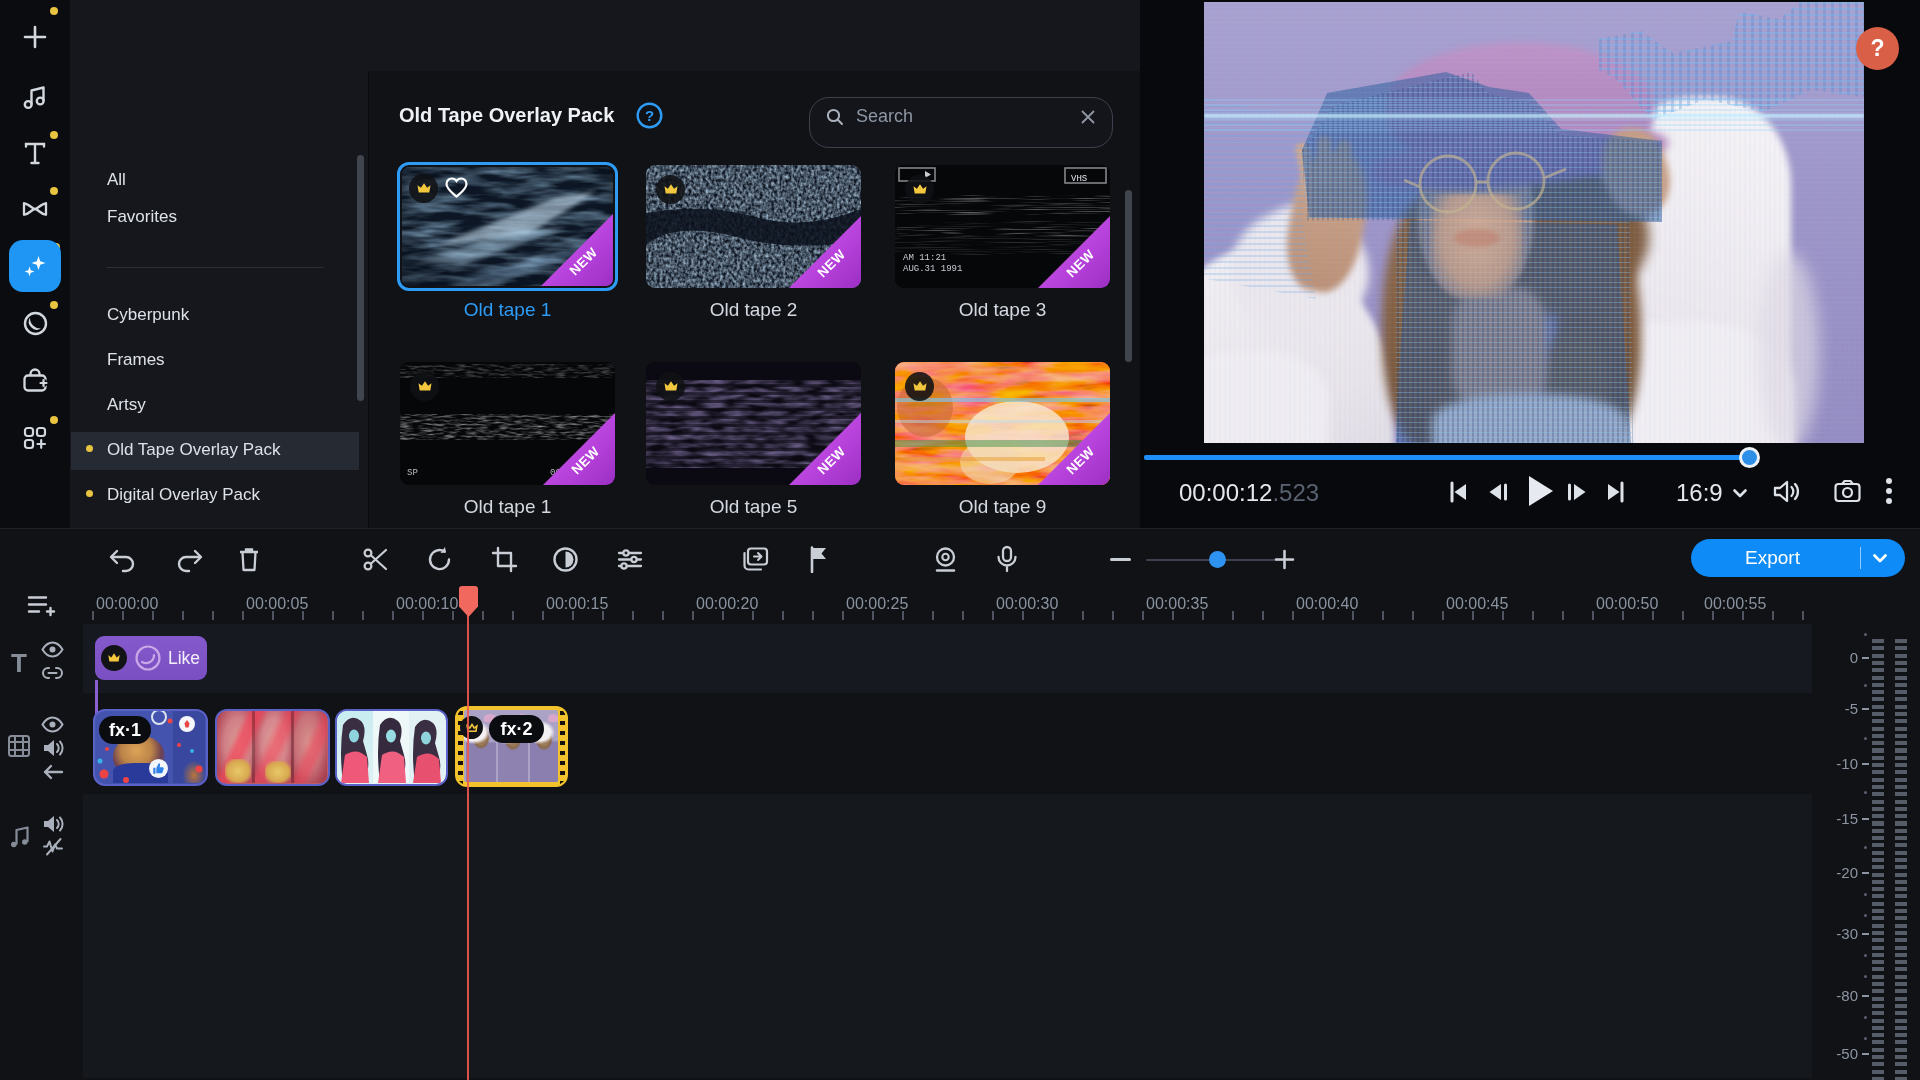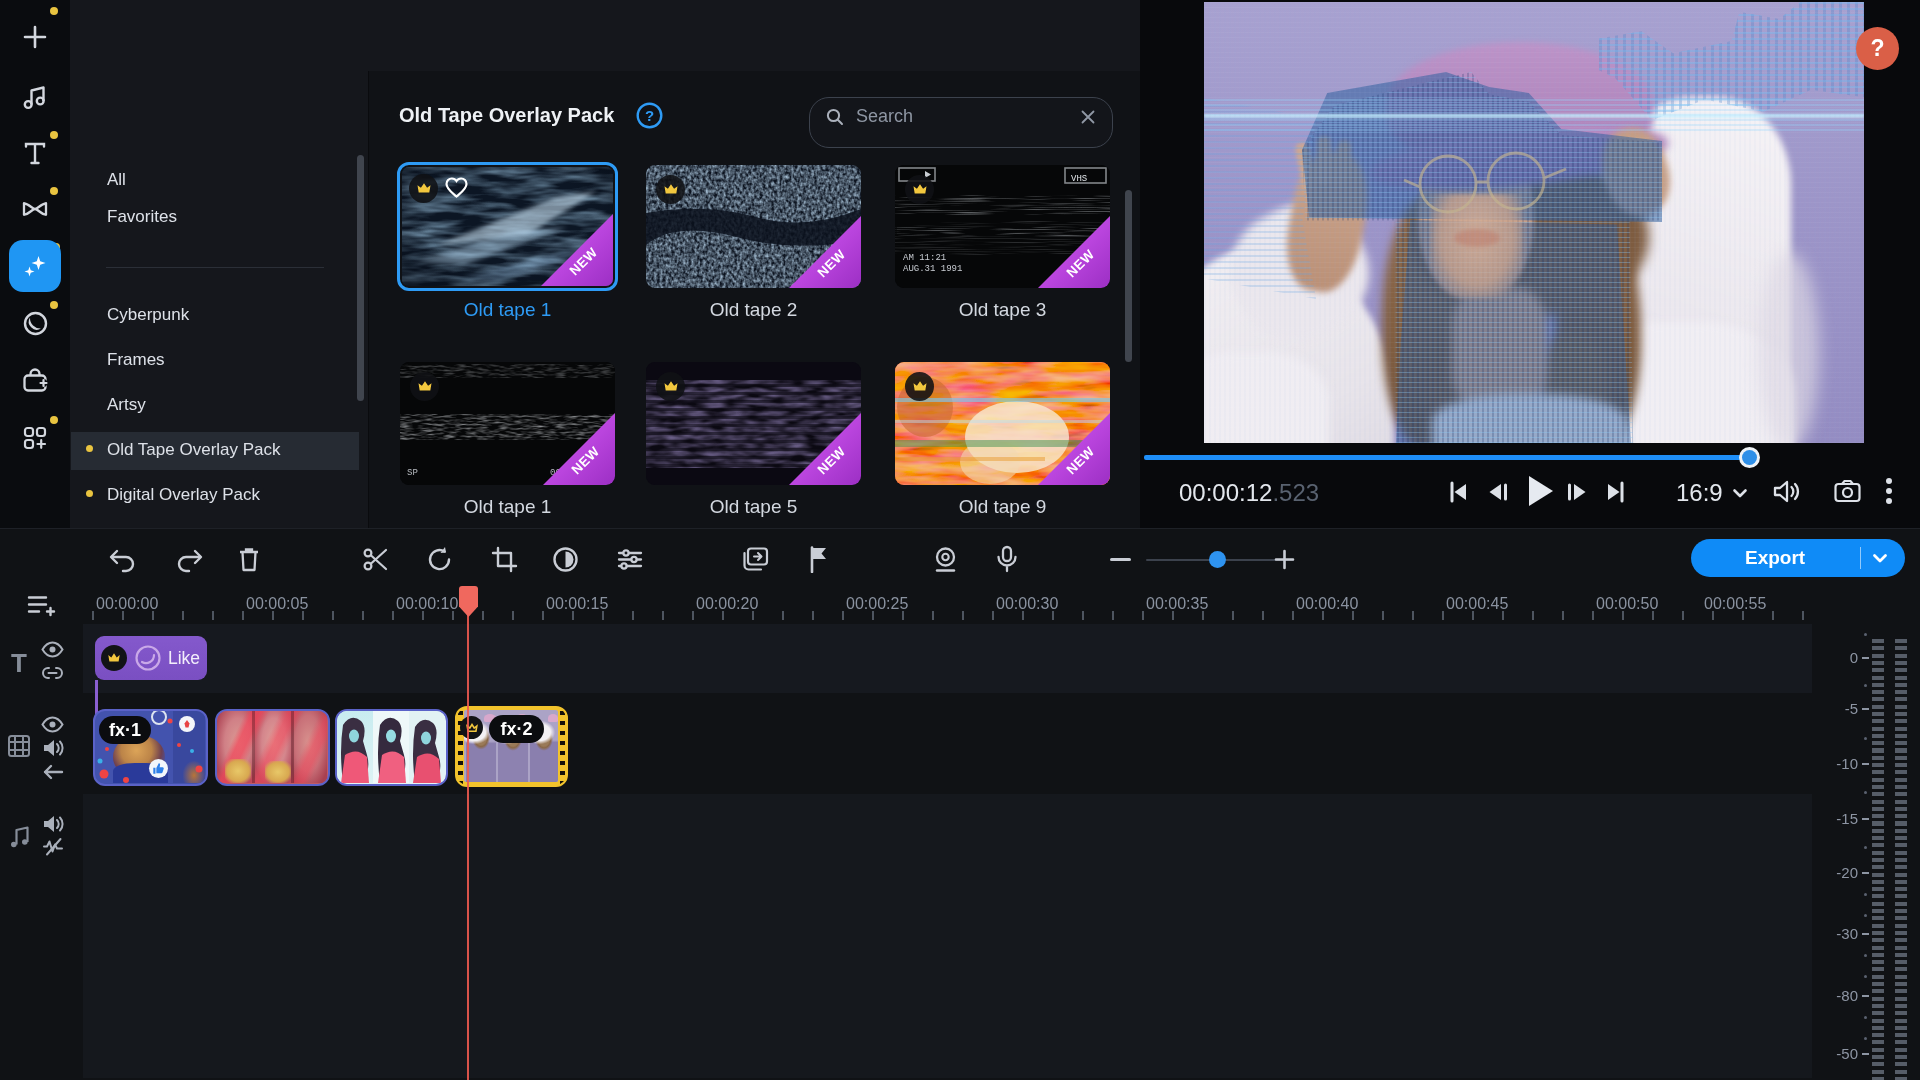"Export" span.abs { font-weight: bold -> normal }
